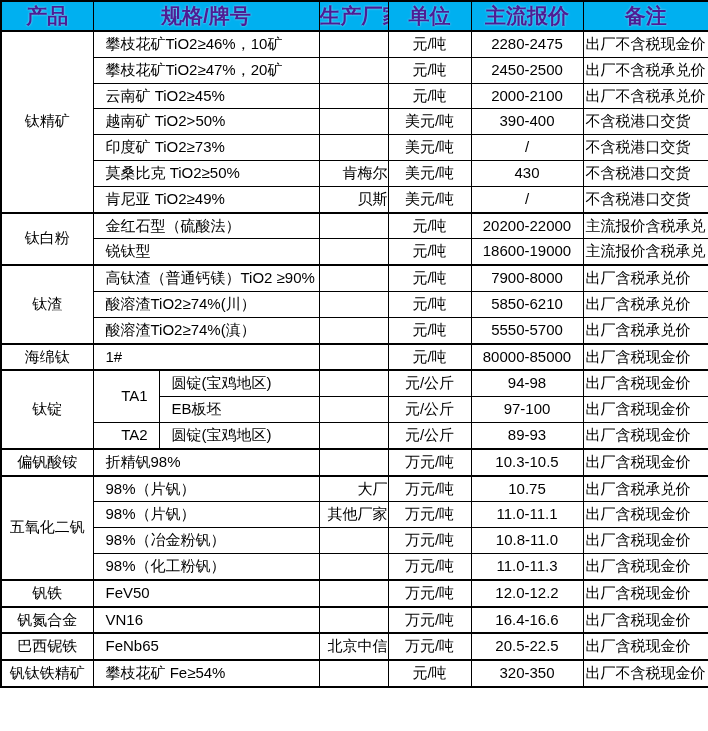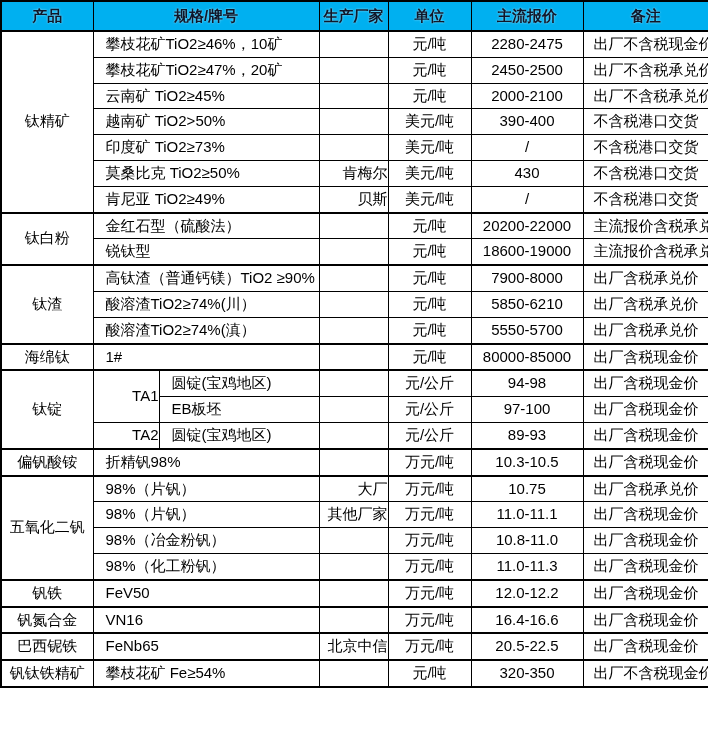"产品" thead th { color: #0f172a -> #4c1d95; font-size: 15px -> 21px }
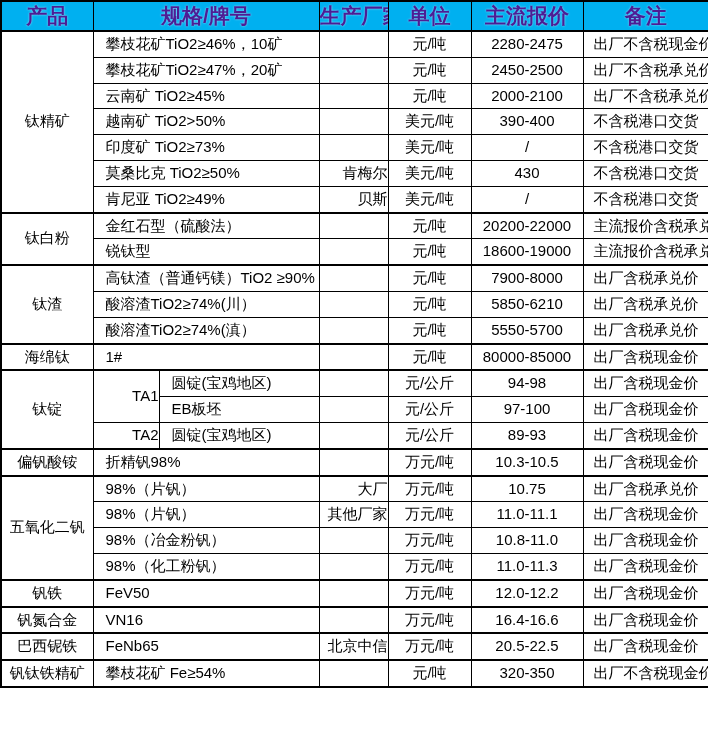"出厂不含税现金价" td.note { padding-left: 10px -> 2px }
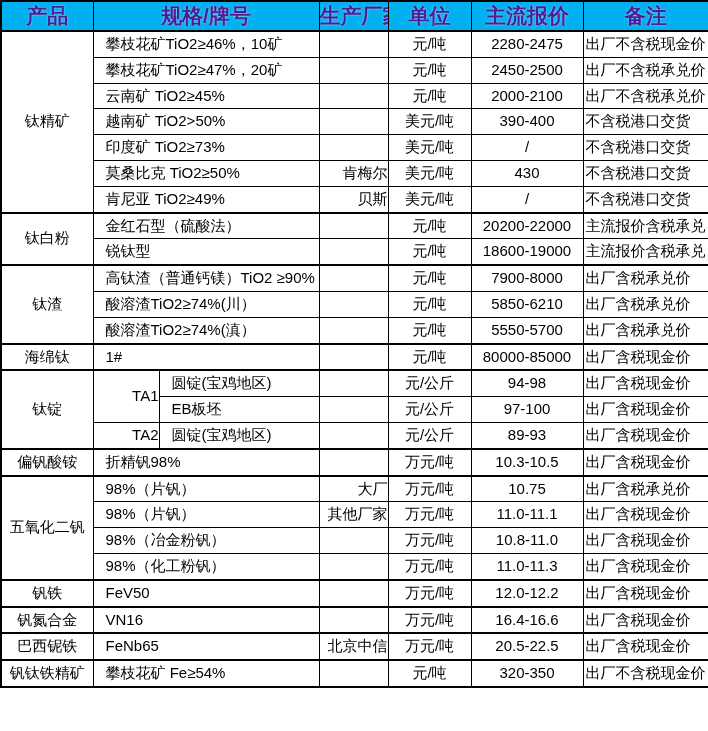"TA1" td.grade { text-align: right -> center }
